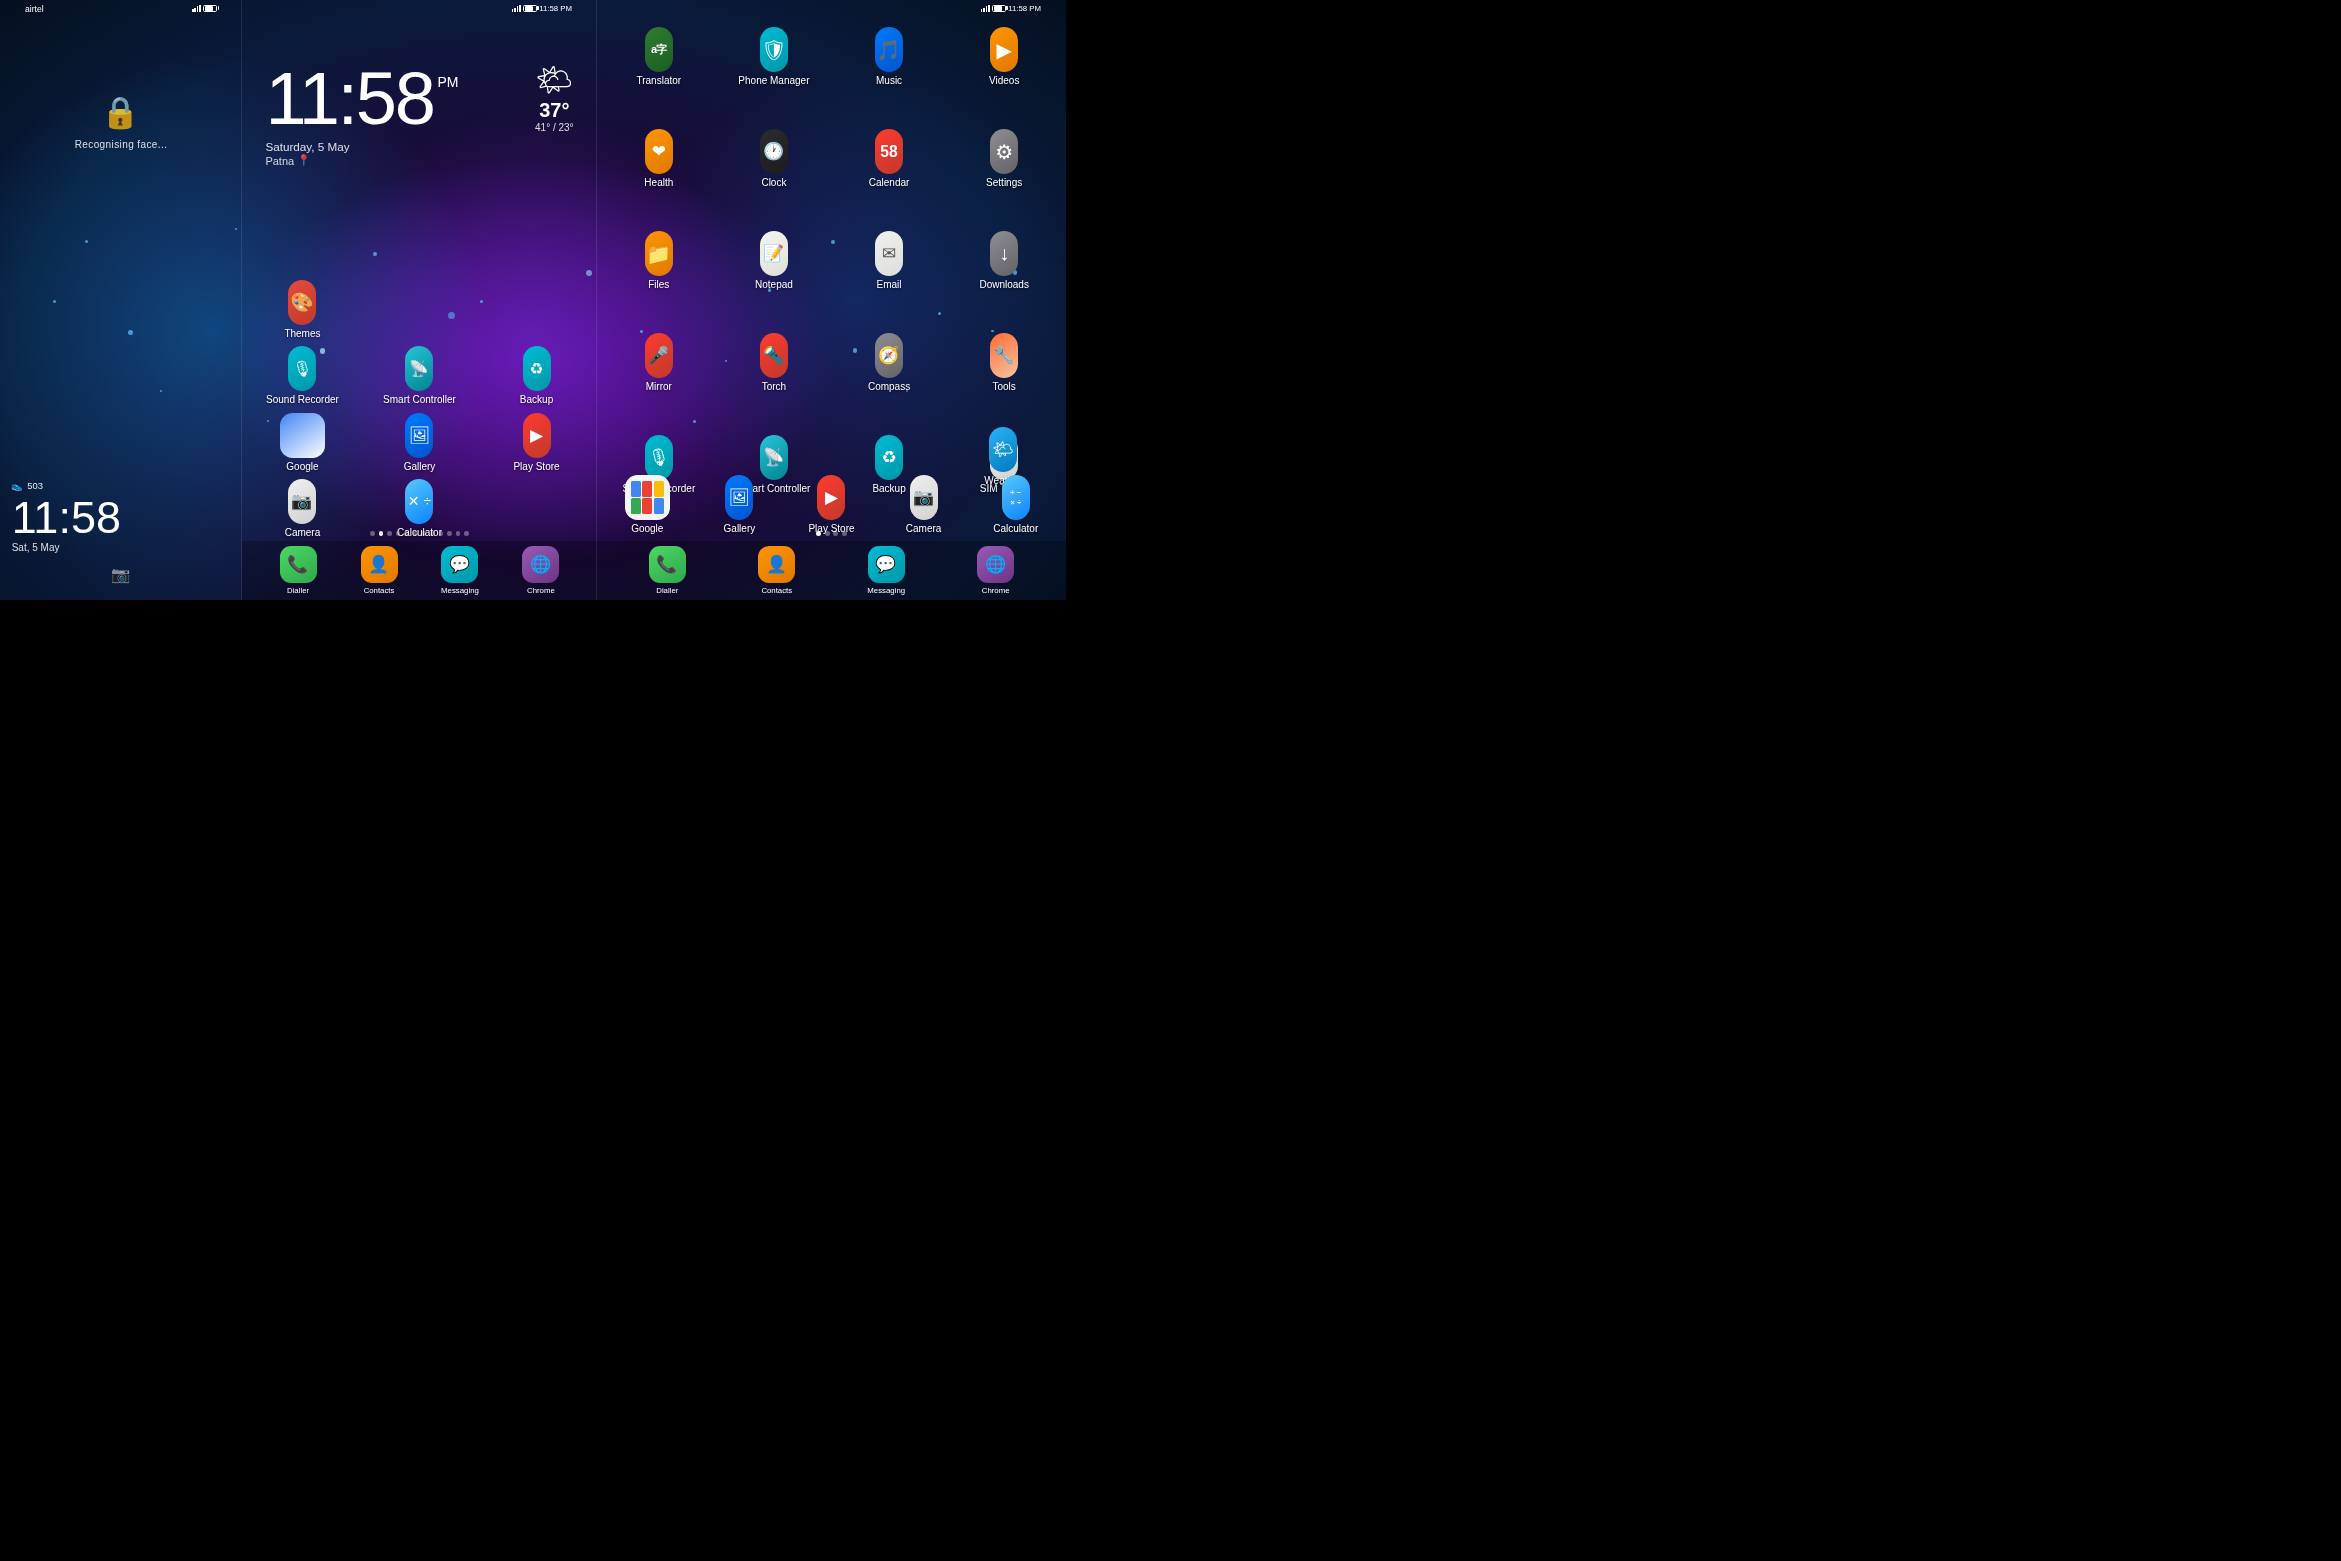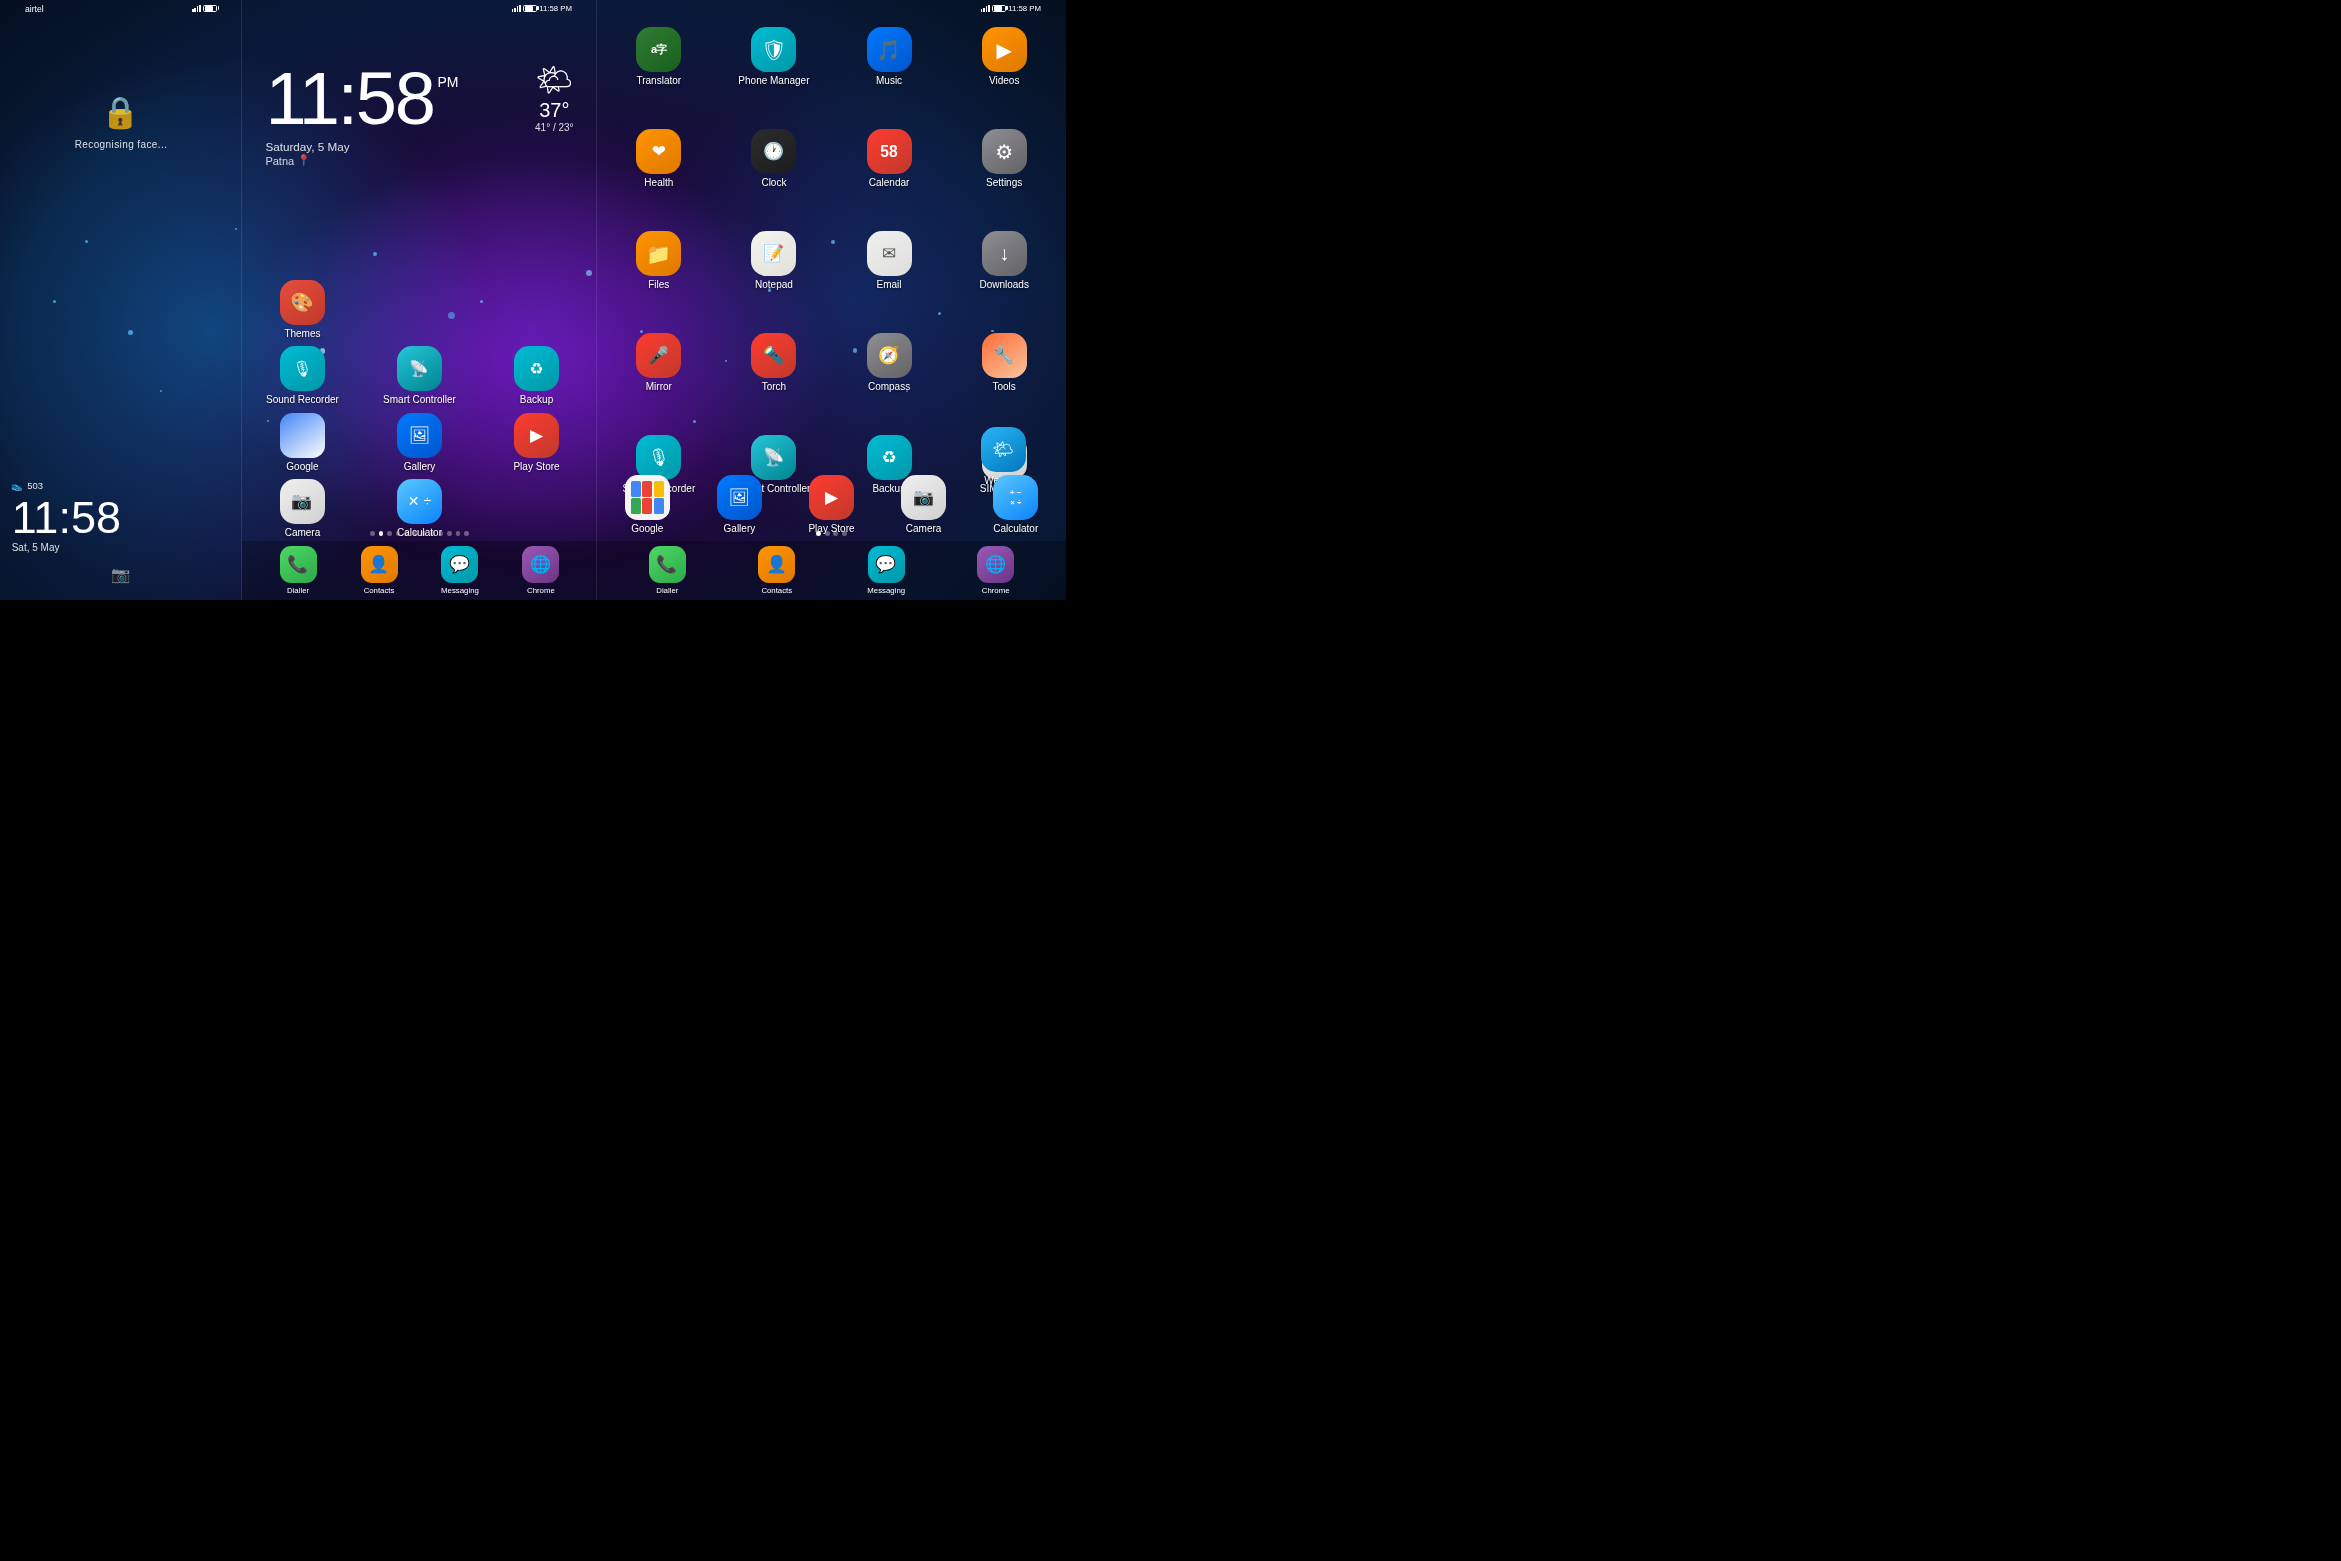"a字" .app-icon { width: 45px -> 28px }
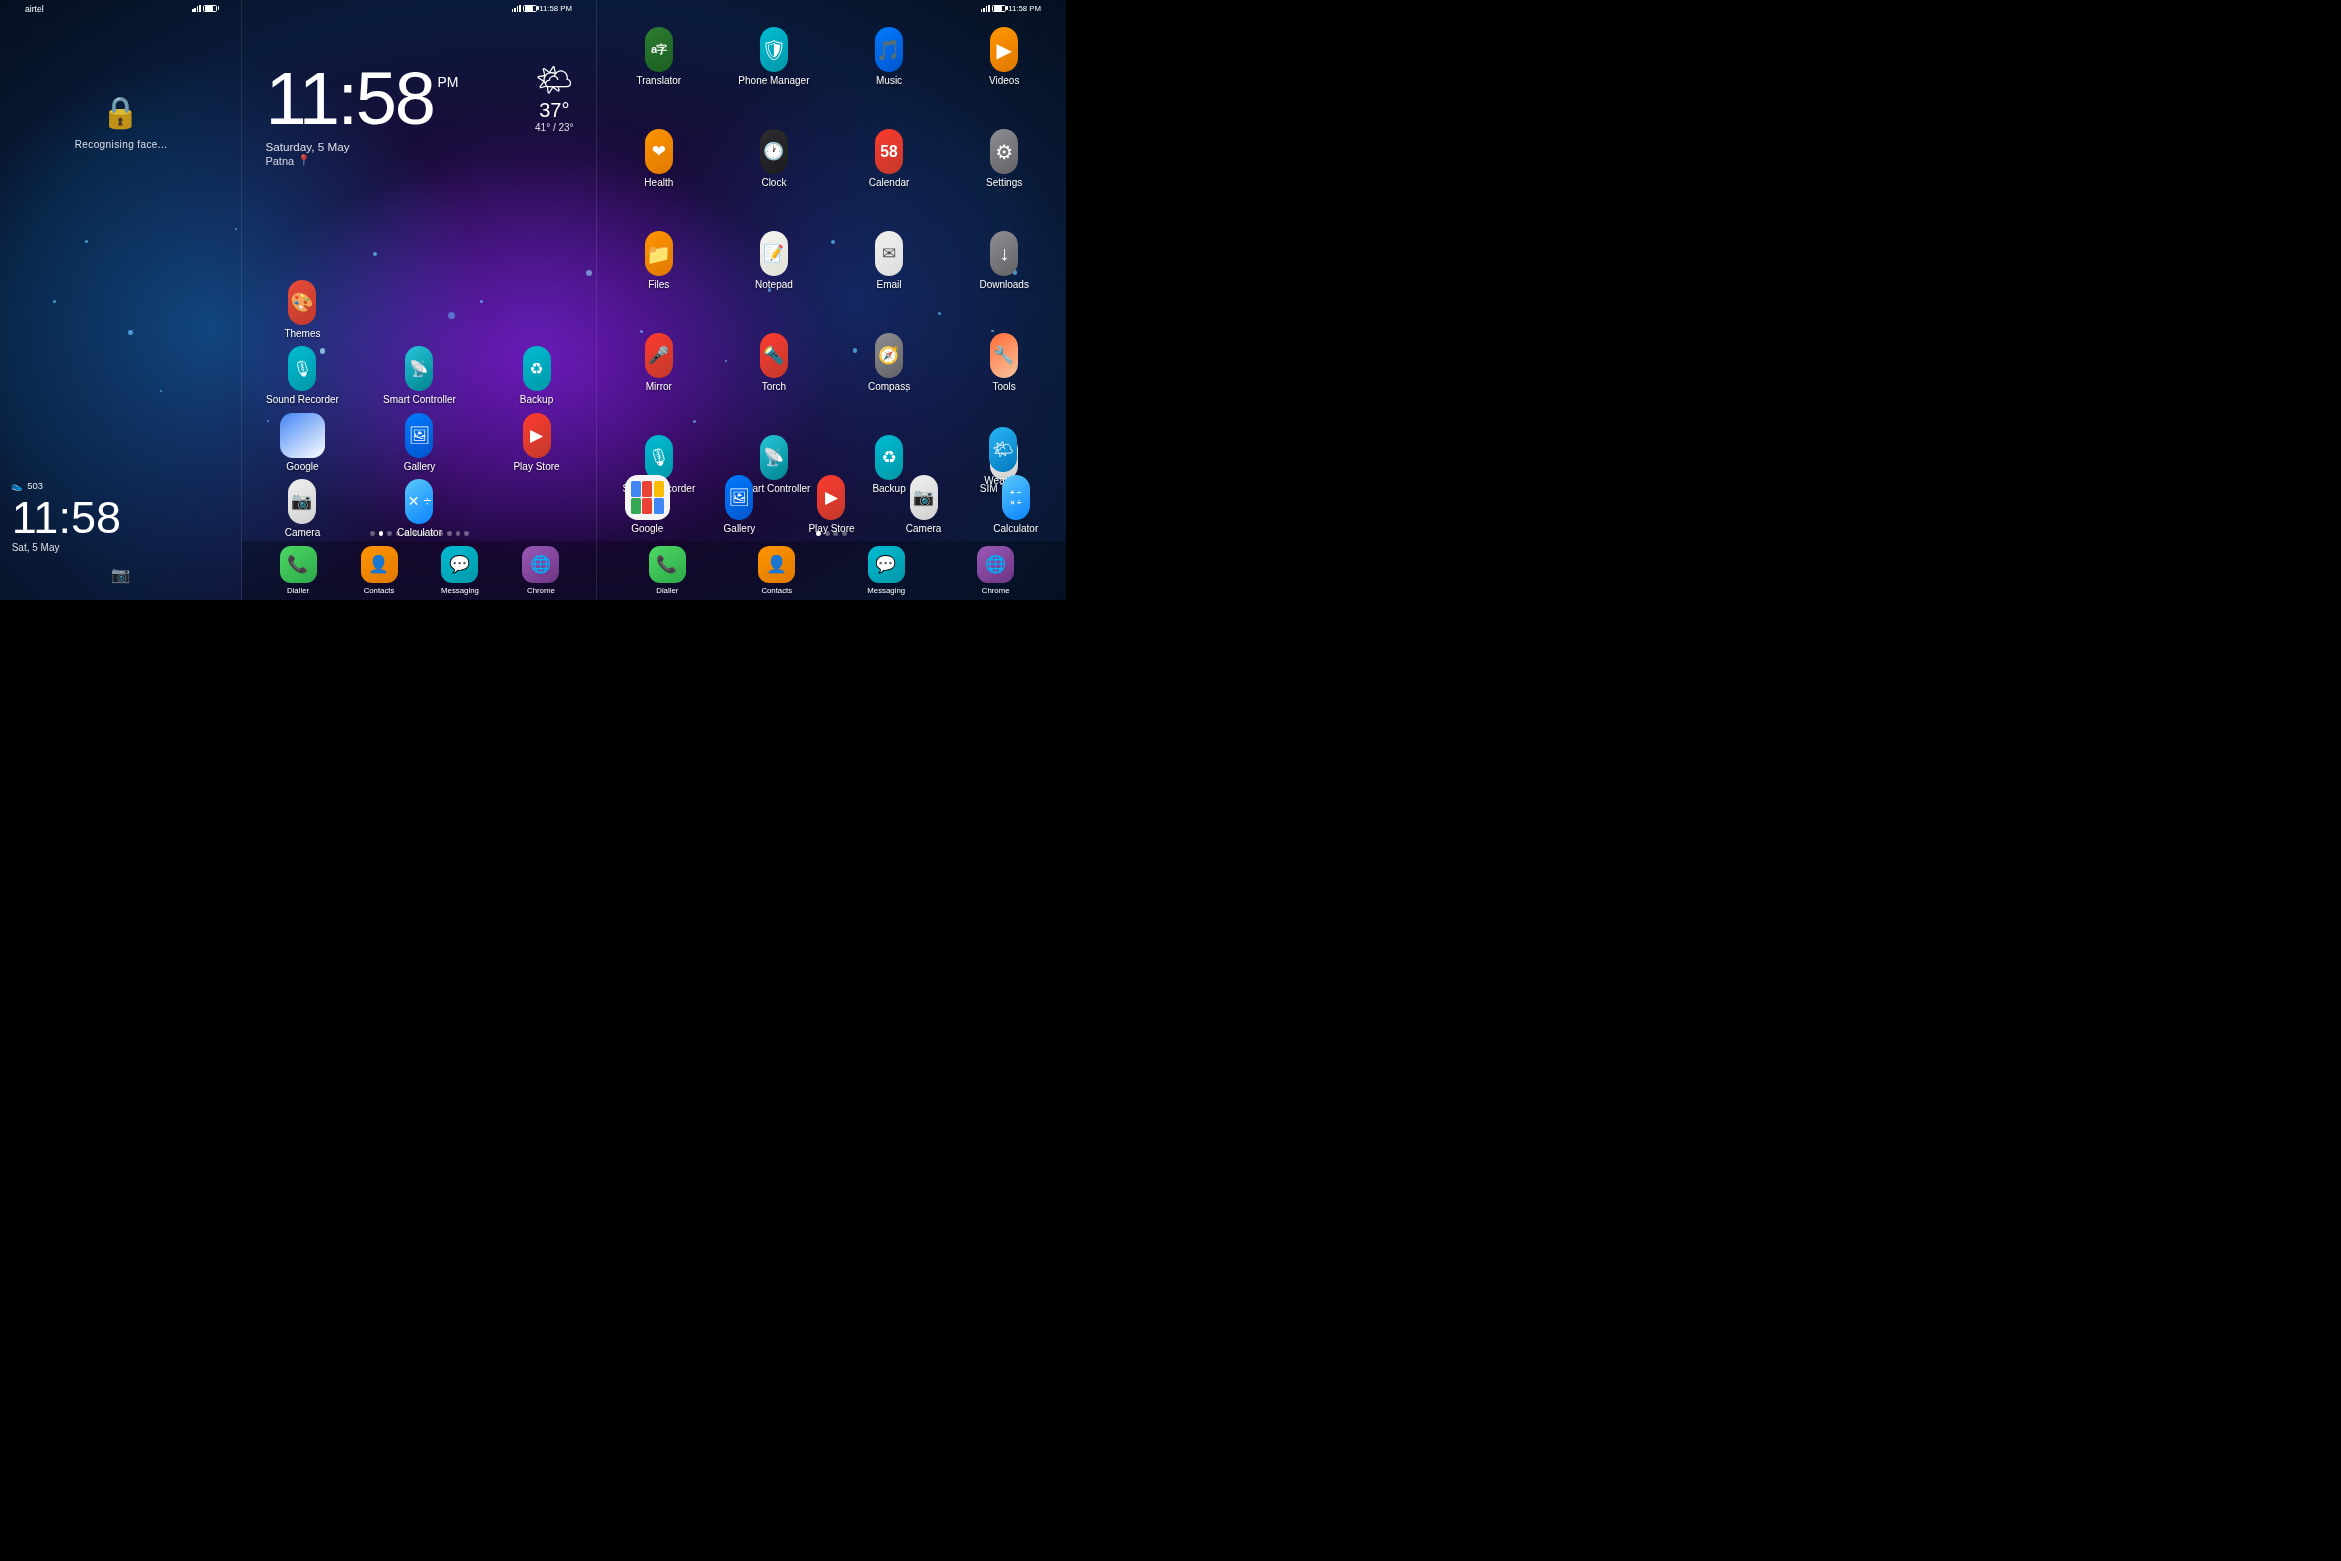"37°" .weather-temp { font-weight: 400 -> 700 }
